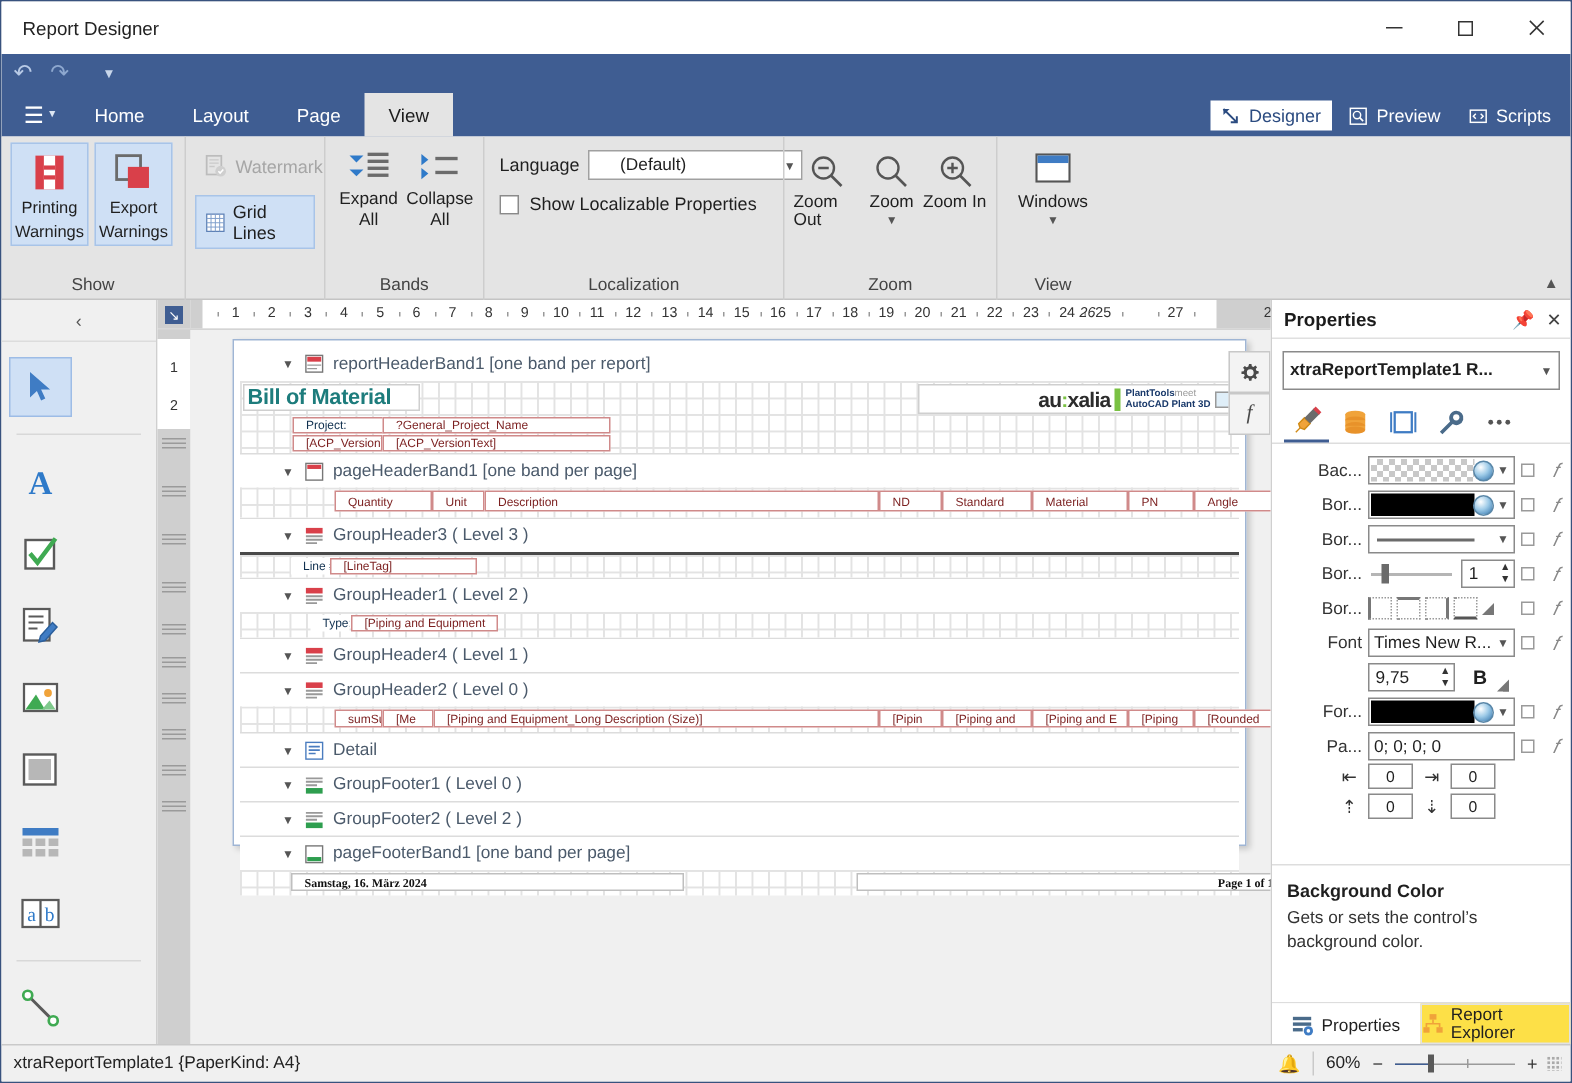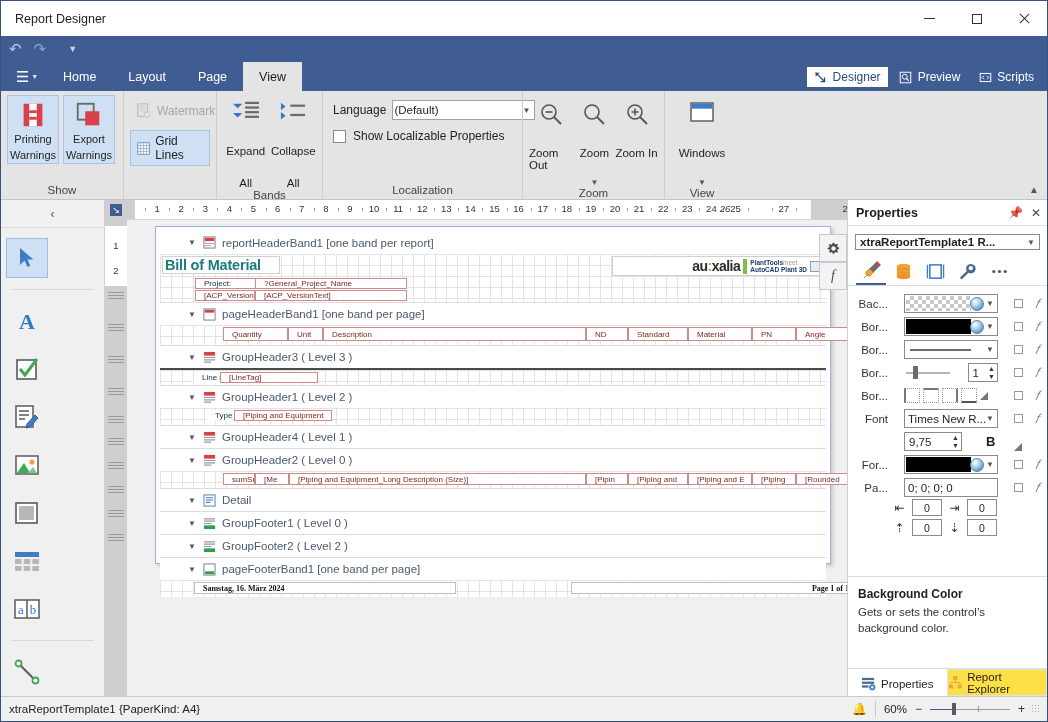"(Default)" .lang-box { padding: 0 1px -> 0 20px }
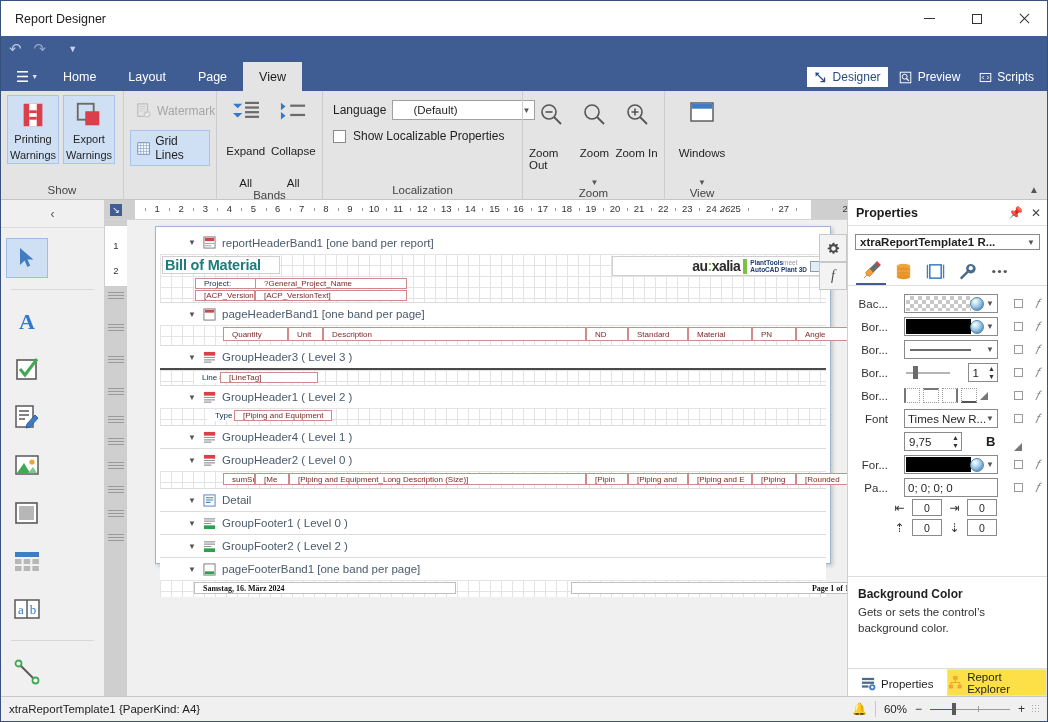"Expand" .zbtn { gap: 20px -> 2px }
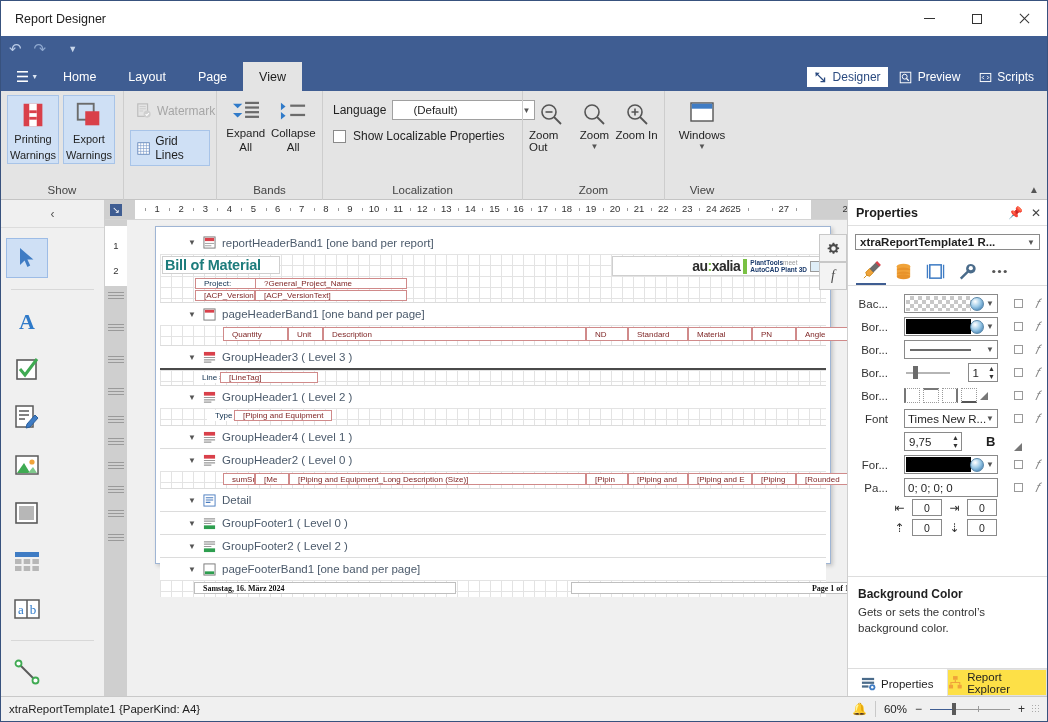"xtraReportTemplate1 R..." .obj-sel { height: 16px -> 26px }
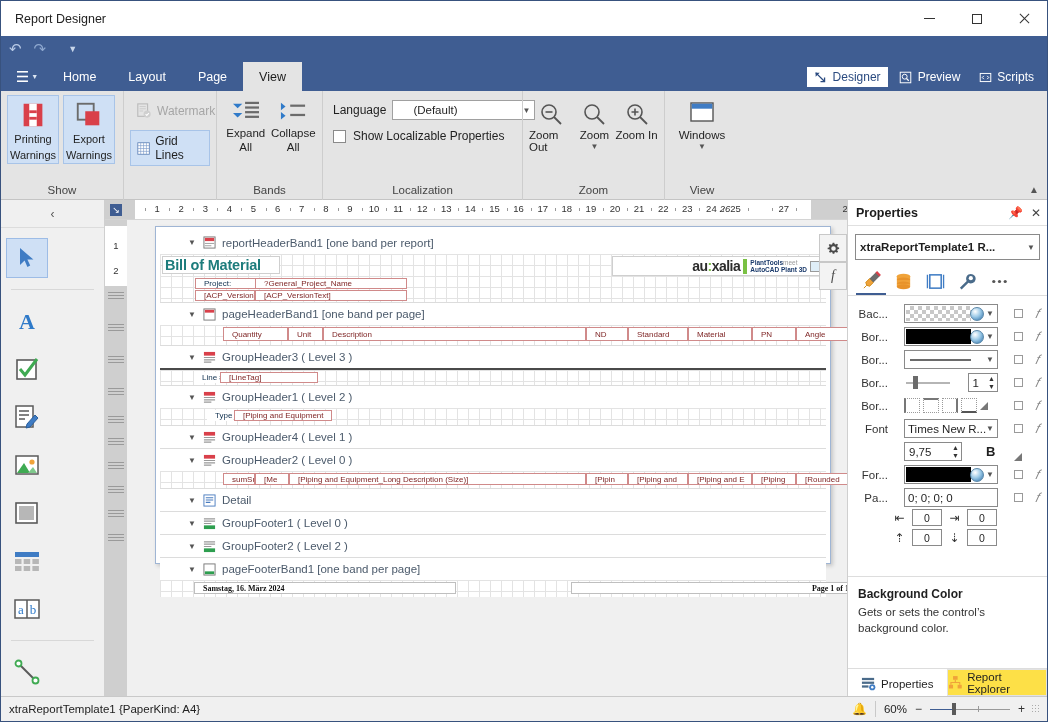"Bac..." .prow { gap: 16px -> 4px; margin-left: none -> 20px }
